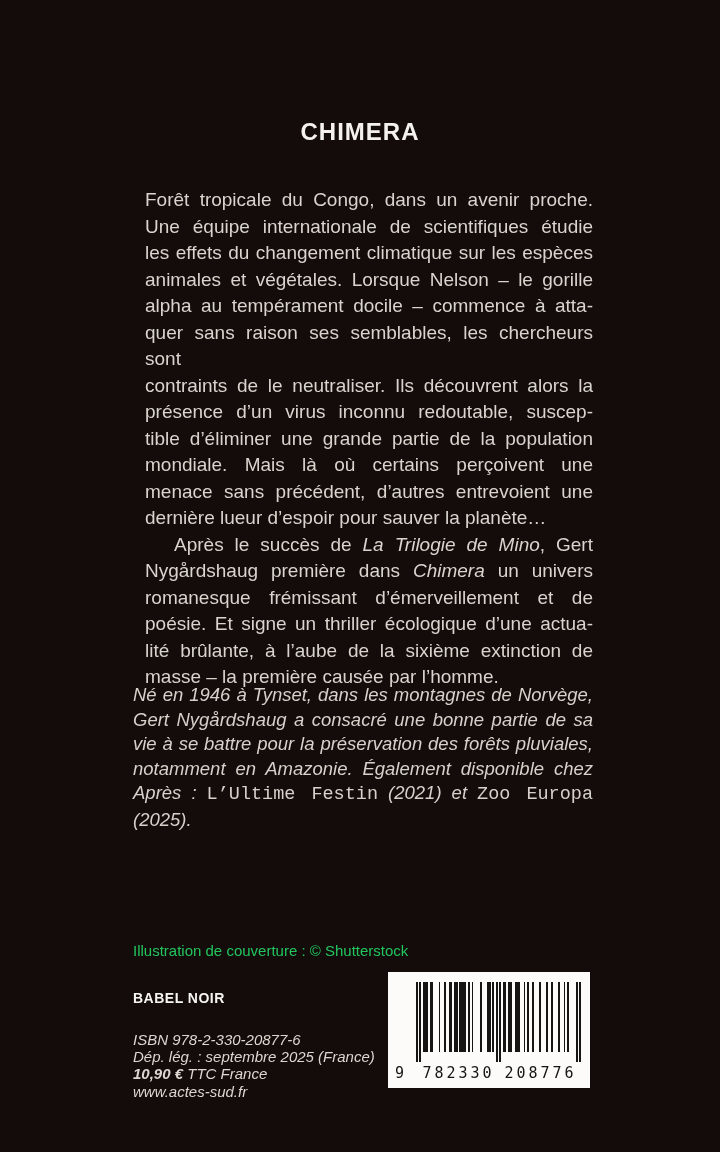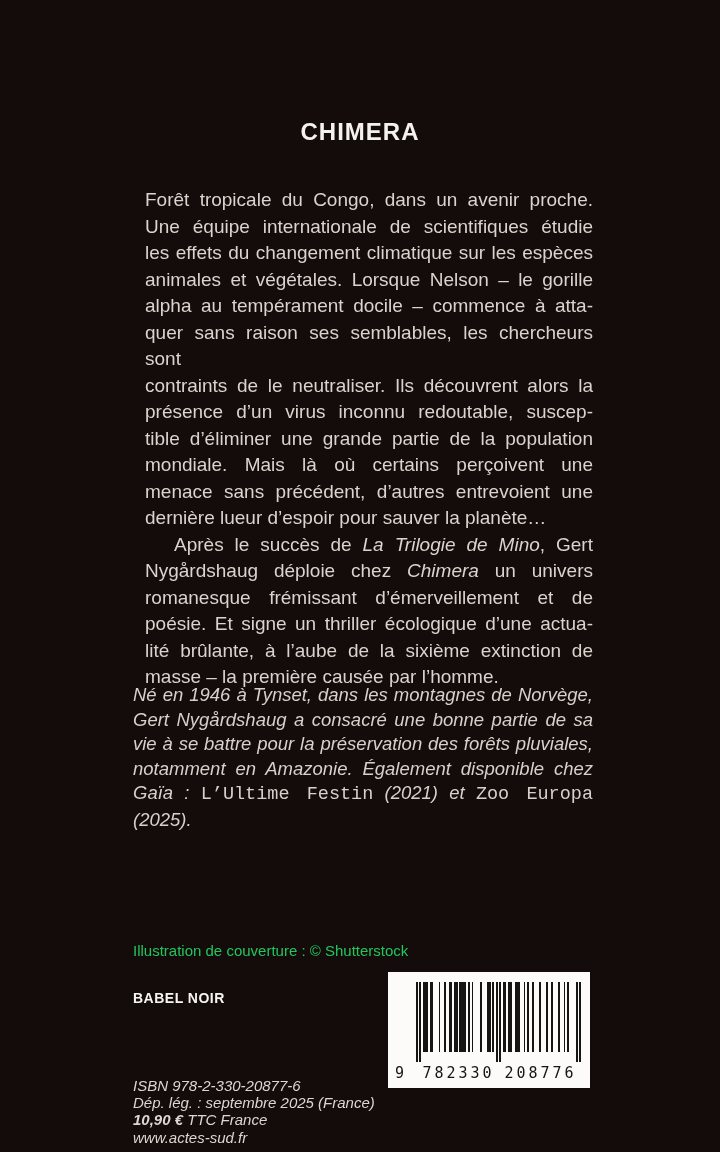"Nygårdshaug déploie chez" span { text: déploie chez -> première dans }
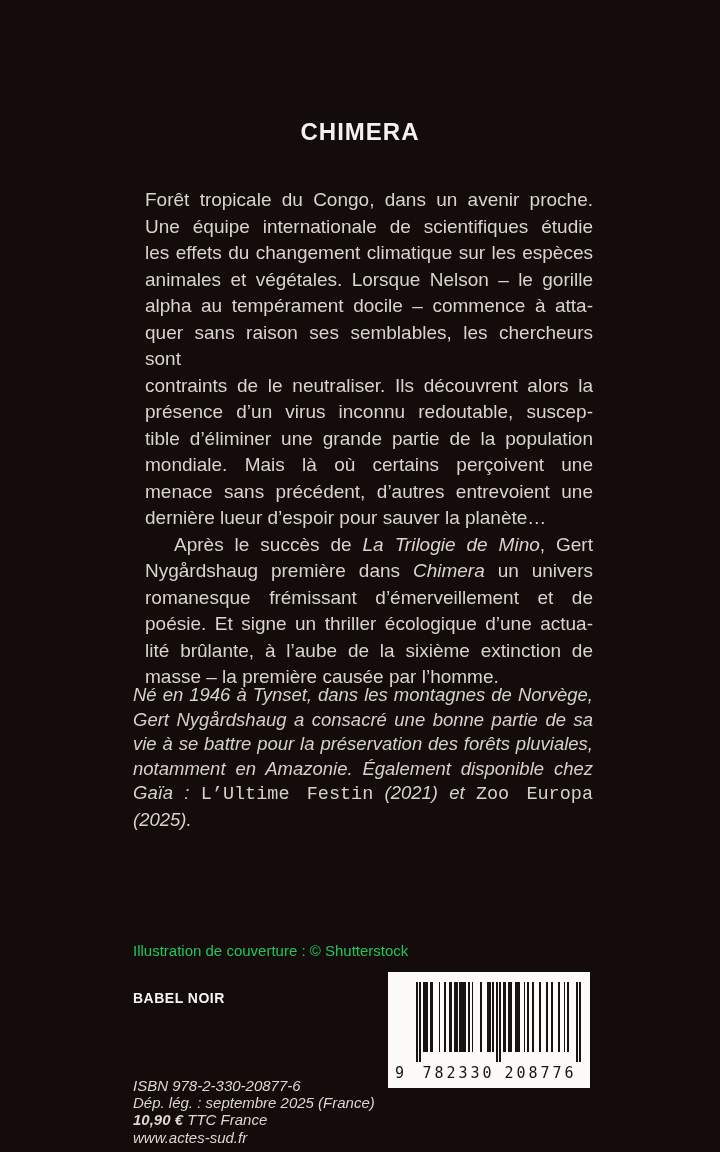"Gaïa :" span { text: Gaïa -> Après }
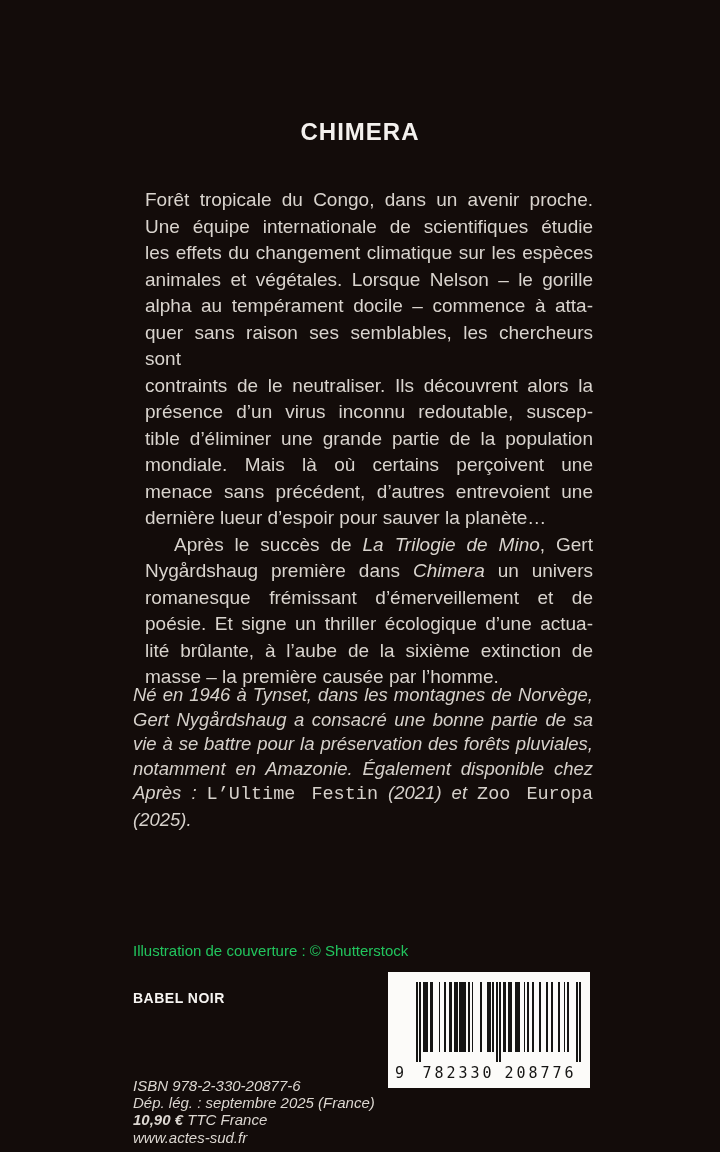"ISBN 978-2-330-20877-6" .colophon { top: 1077px -> 1031px }
